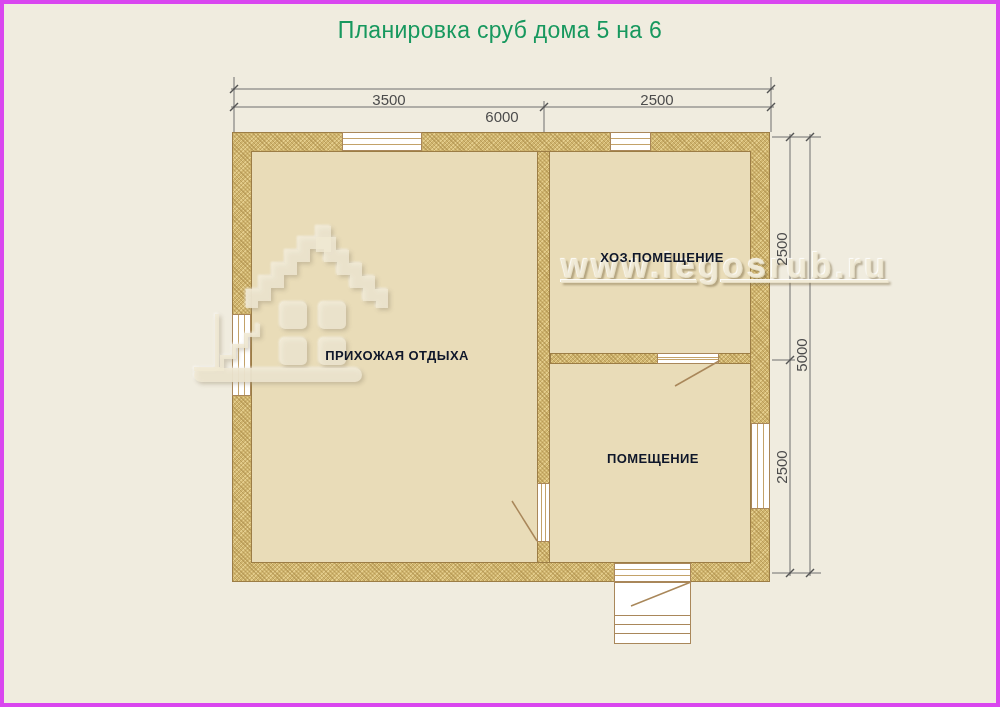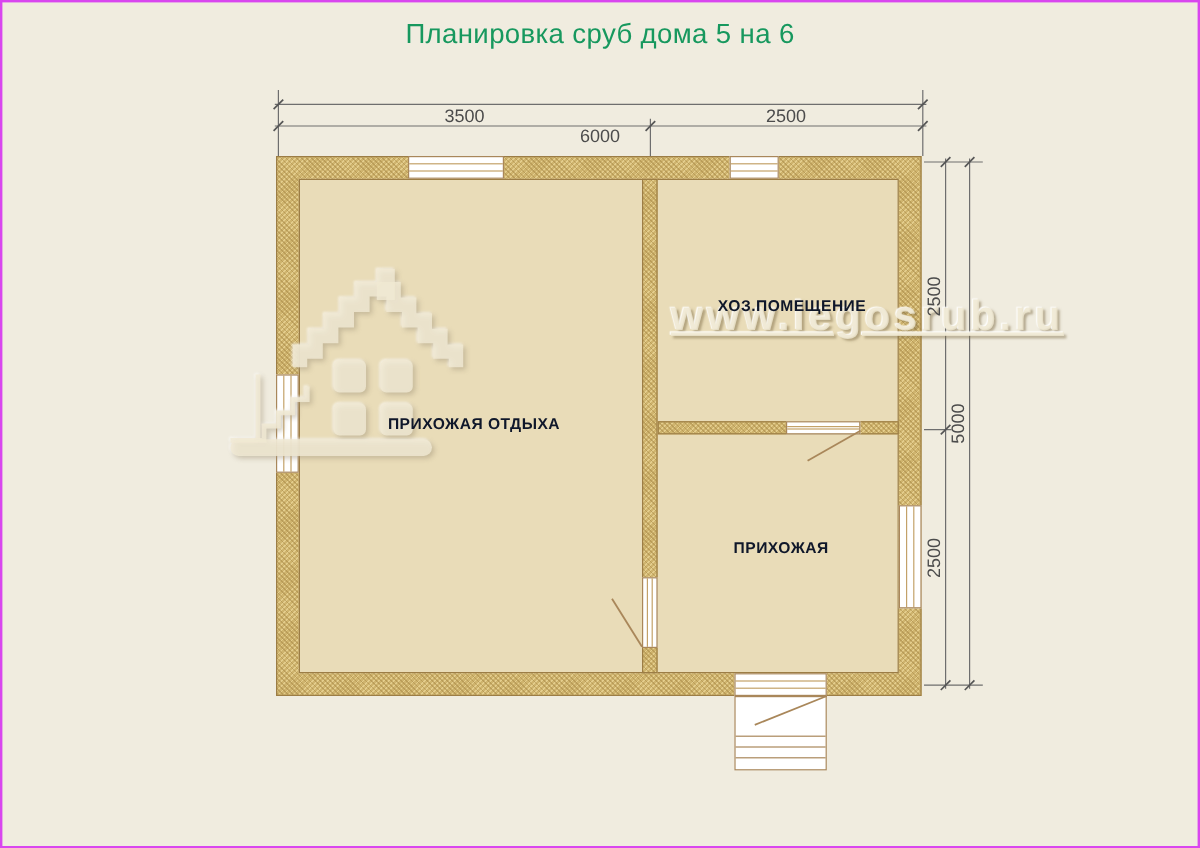"Планировка сруб дома 5 на" .stage { border: 2px solid #d946ef -> 4px solid #d946ef }
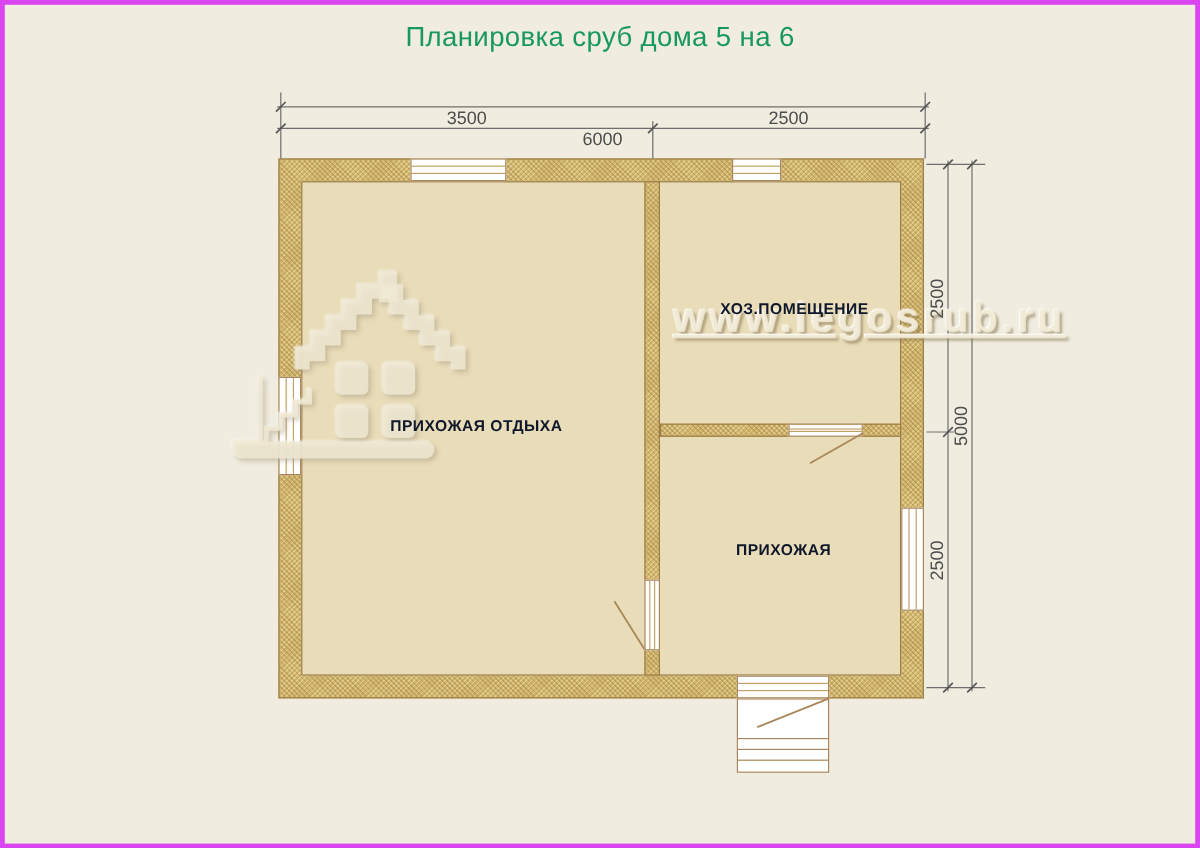"ПРИХОЖАЯ" div.room-label { text: ПРИХОЖАЯ -> ПОМЕЩЕНИЕ }
